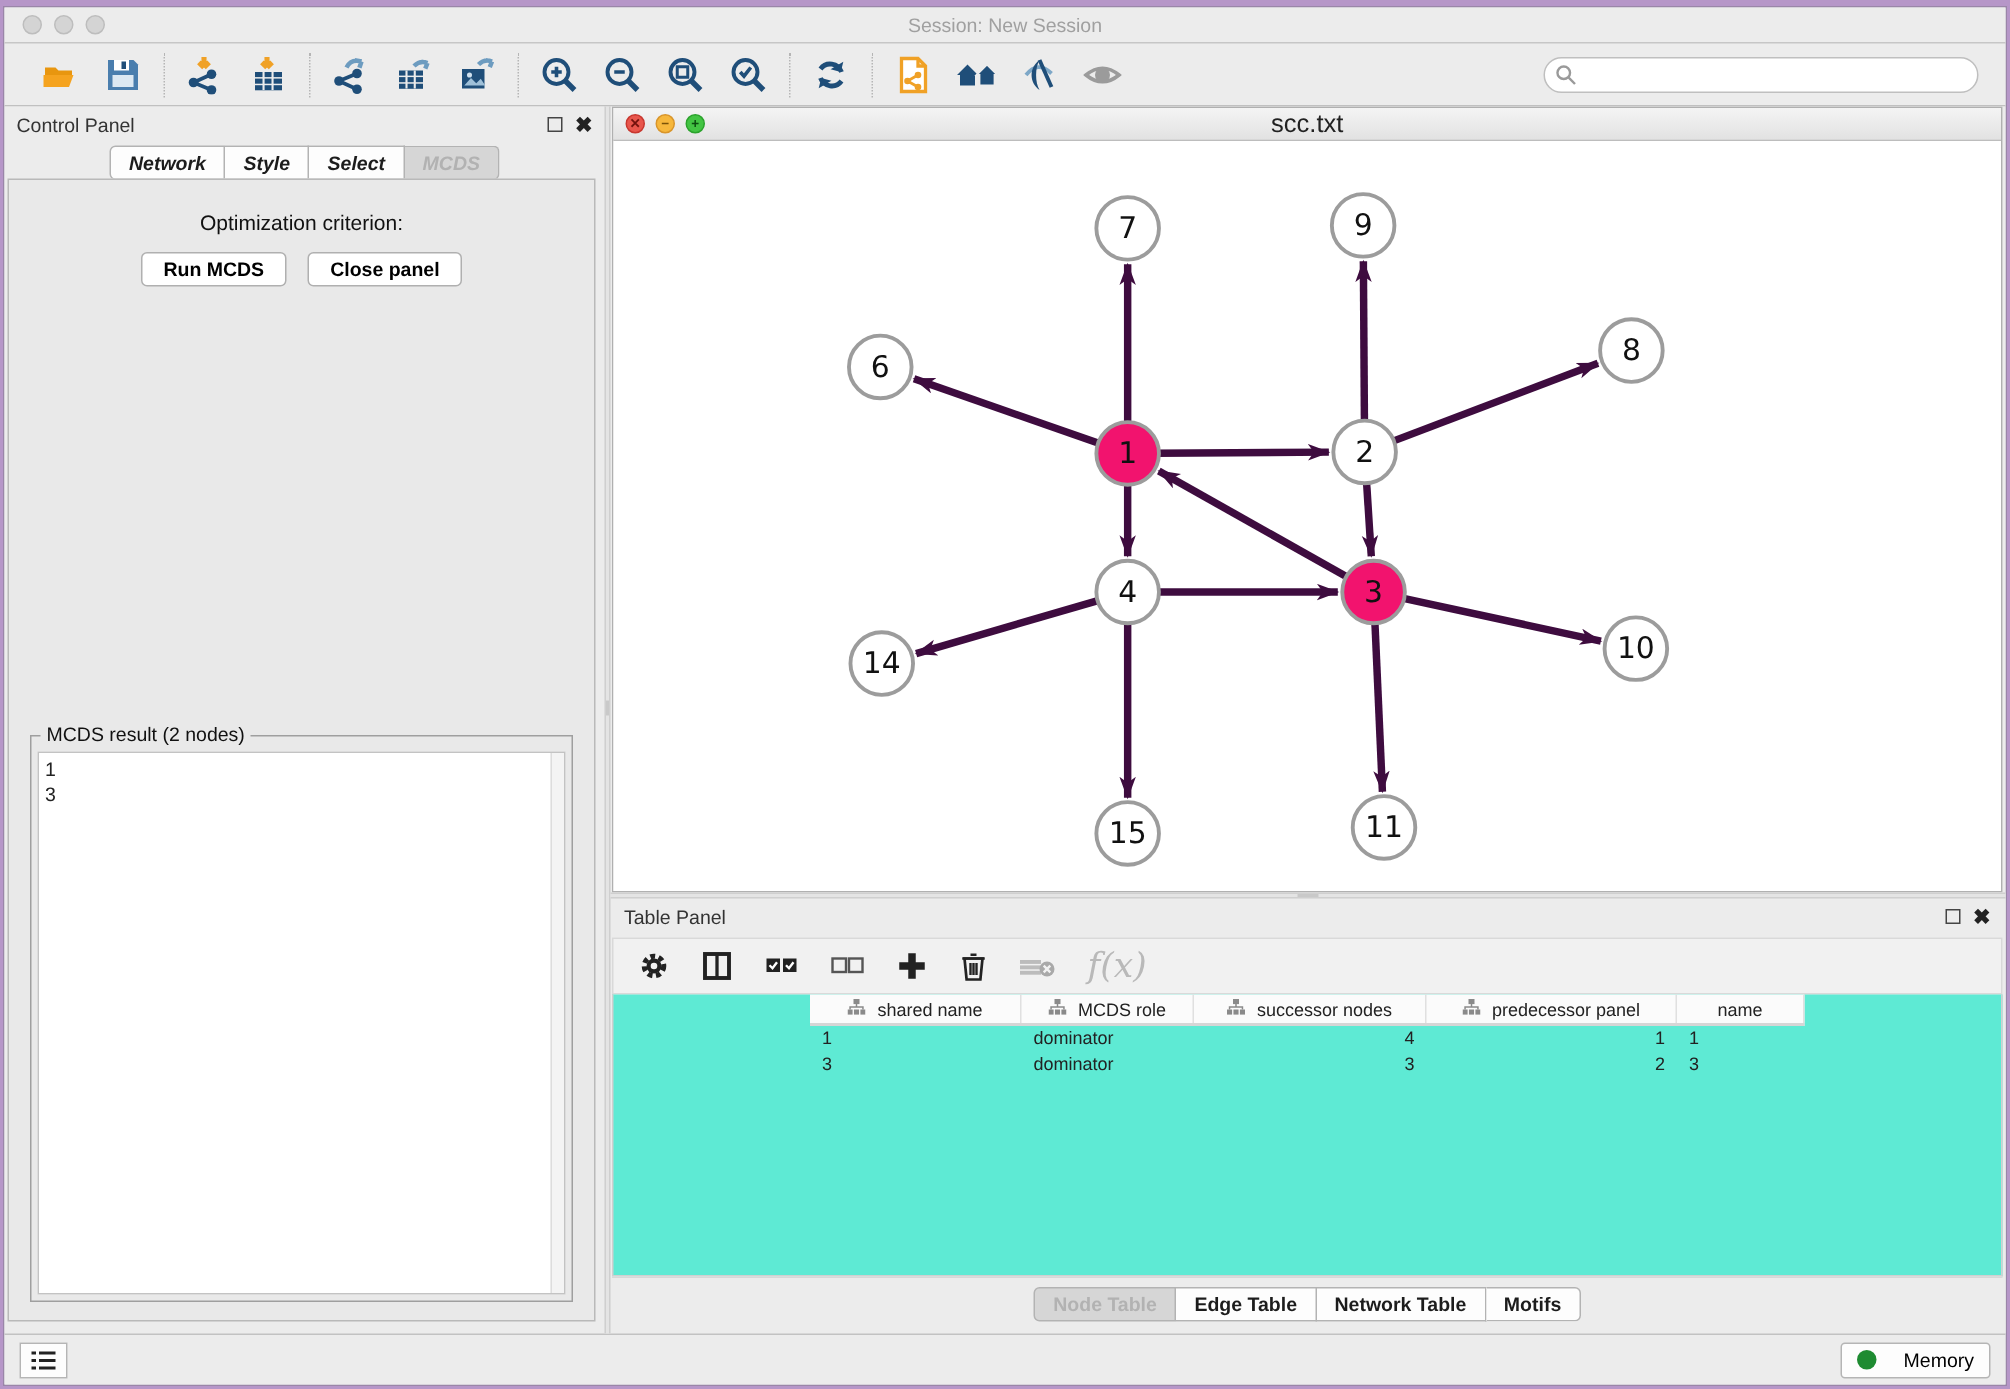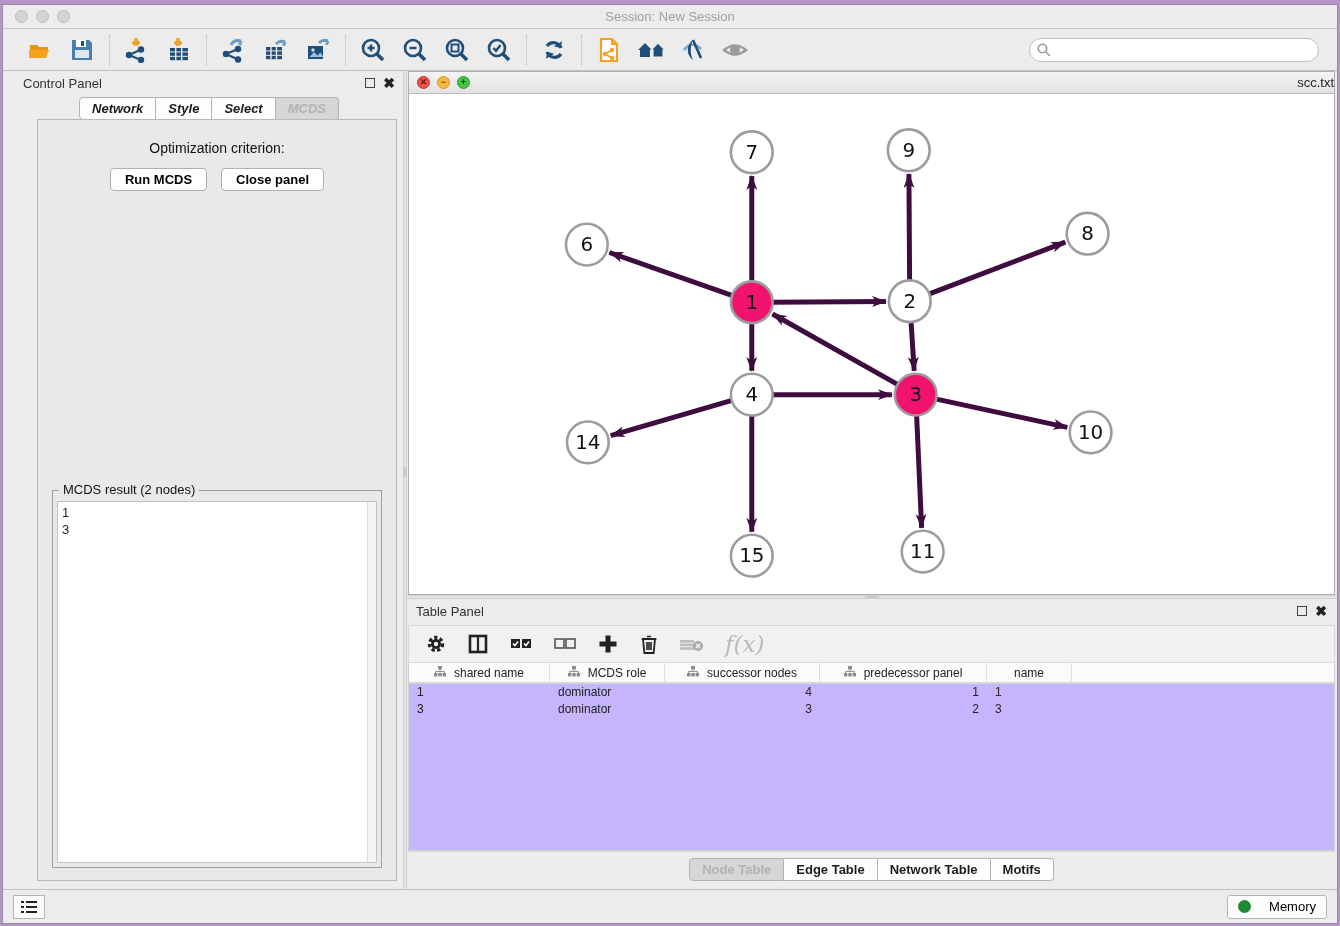"Control Panel" .cpanel { padding-left: 12px -> none }
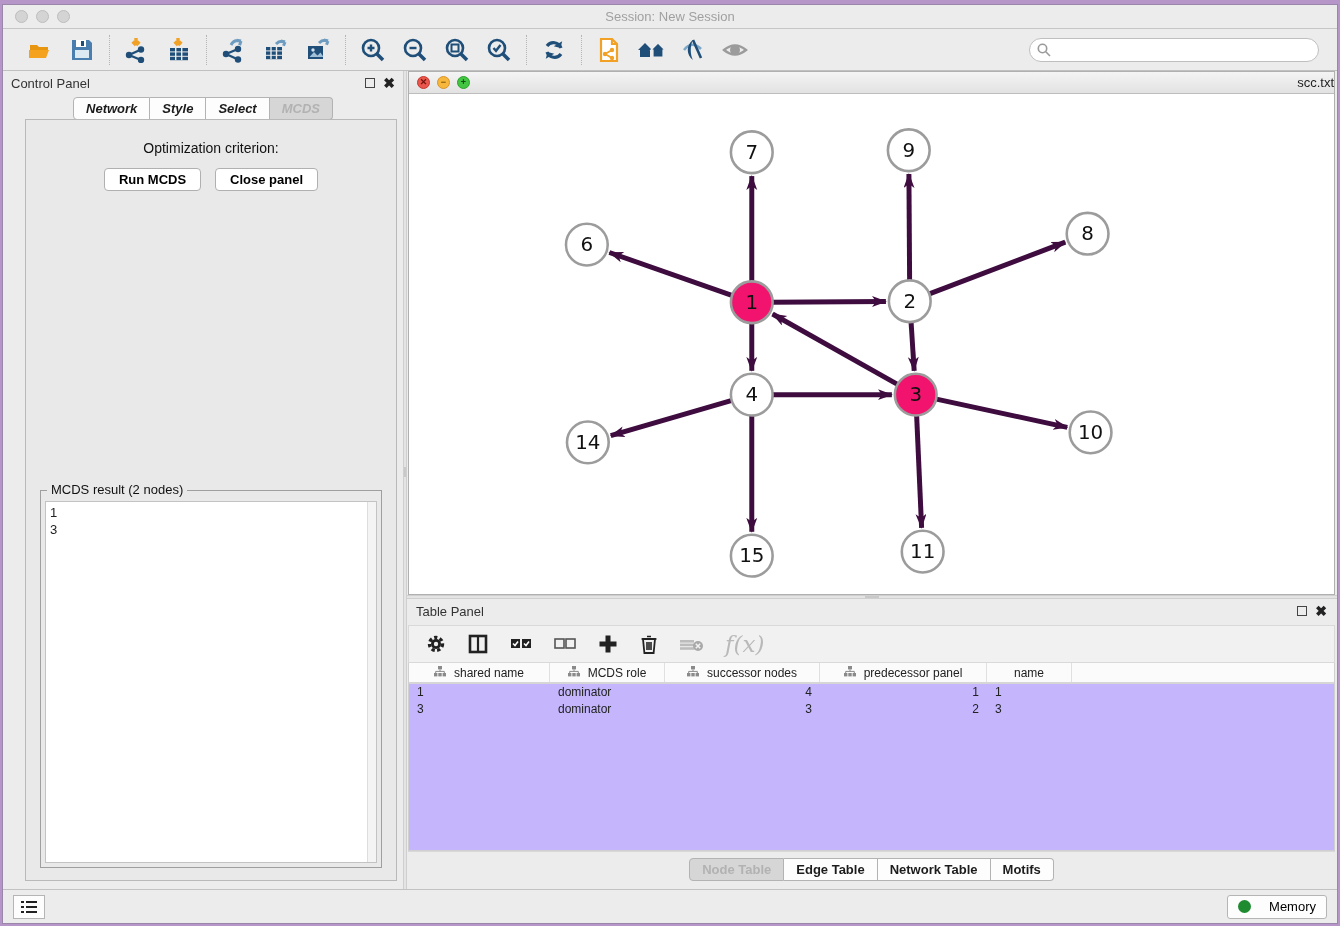"scc.txt" .net-title { font-size: 13px -> 17px; text-align: right -> center }
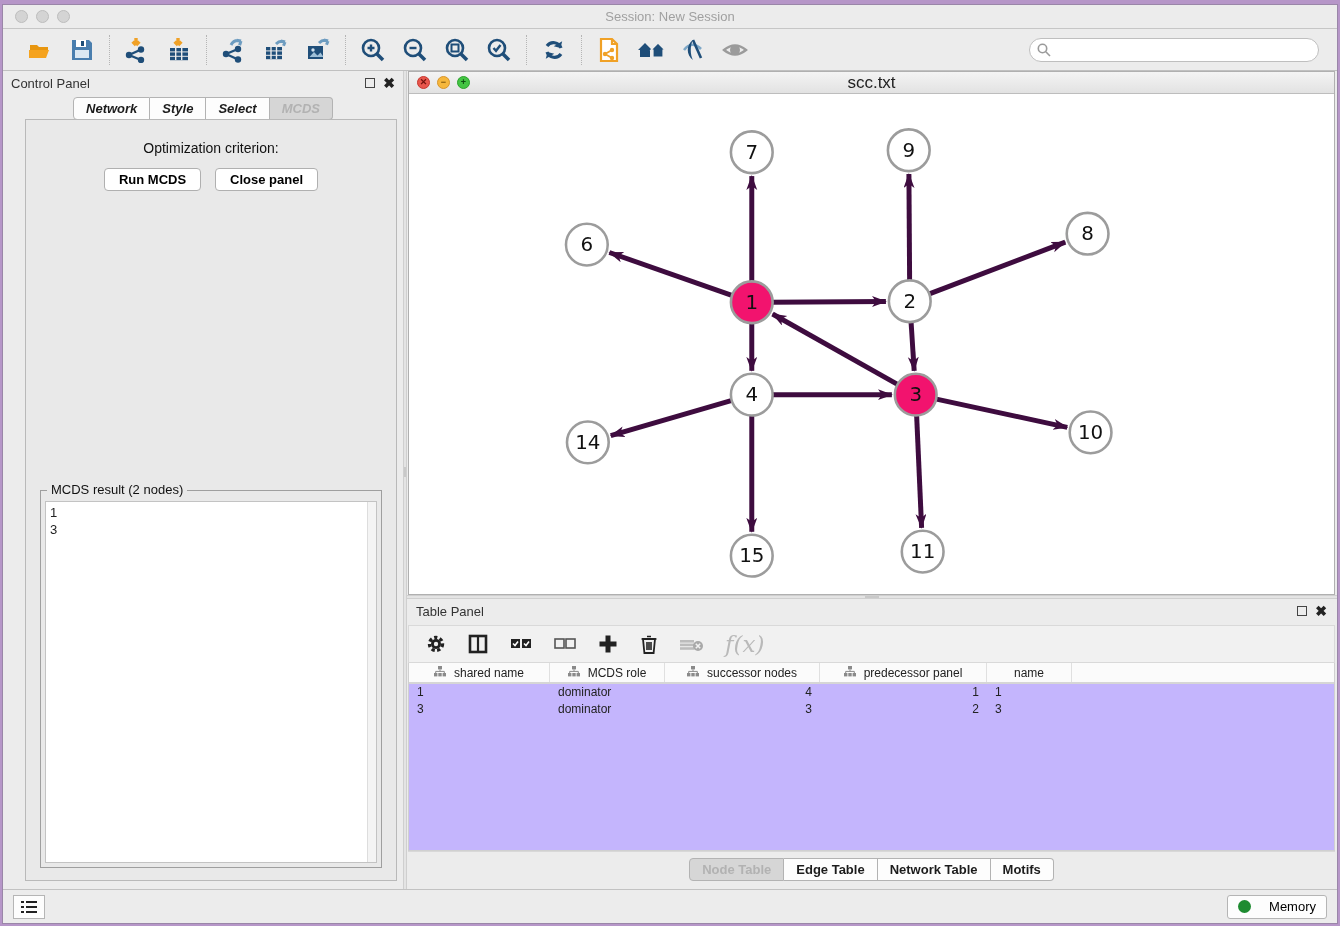"Optimization criterion:" .cp-content { margin: 0 6px 8px 22px -> 0 6px 8px 2px }
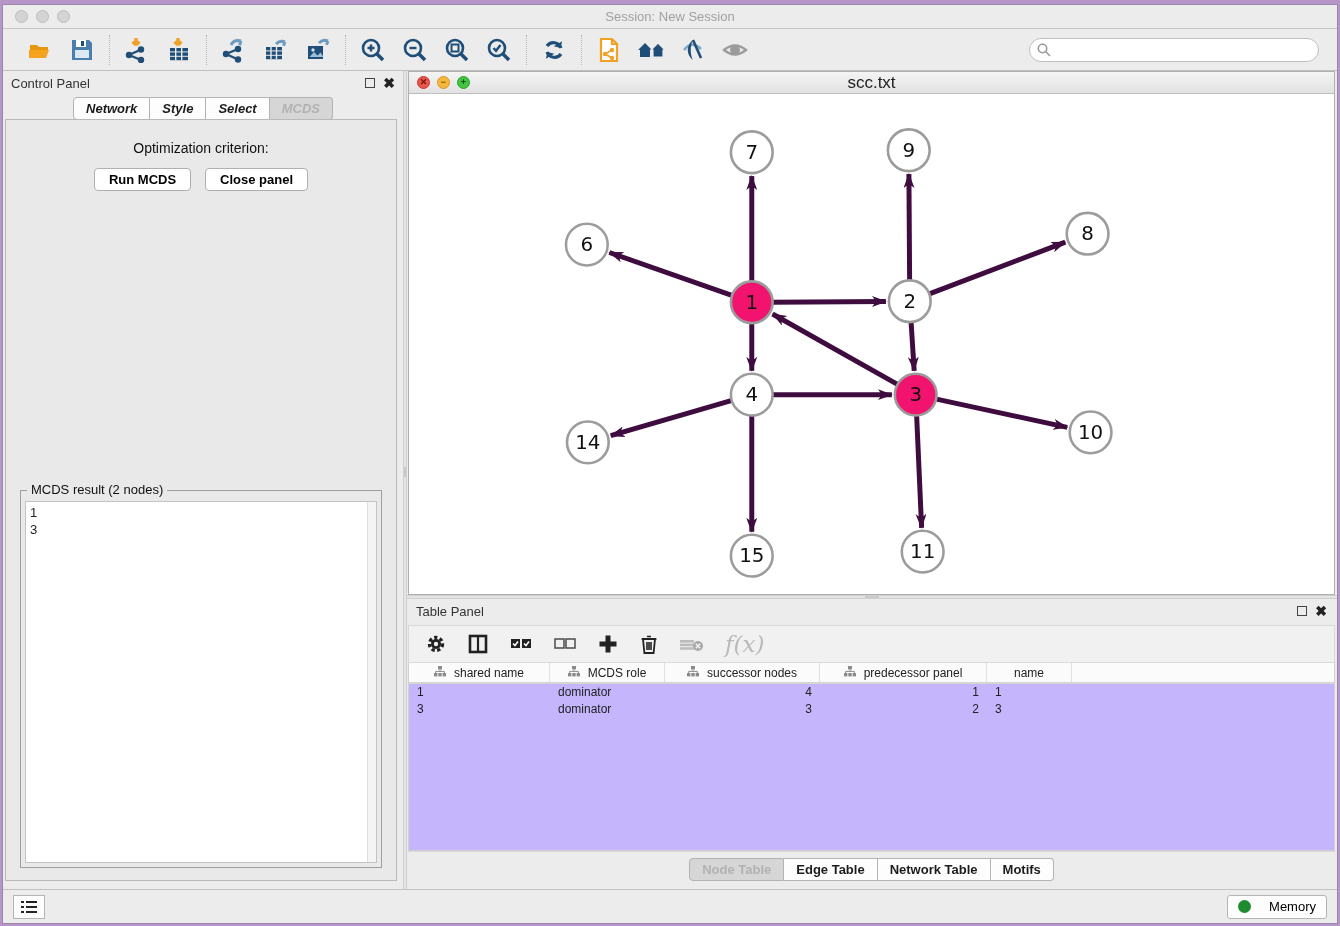"shared name" .tbl-wrap { align-items: none -> center; background: #c4b5fd -> #5eead4 }
